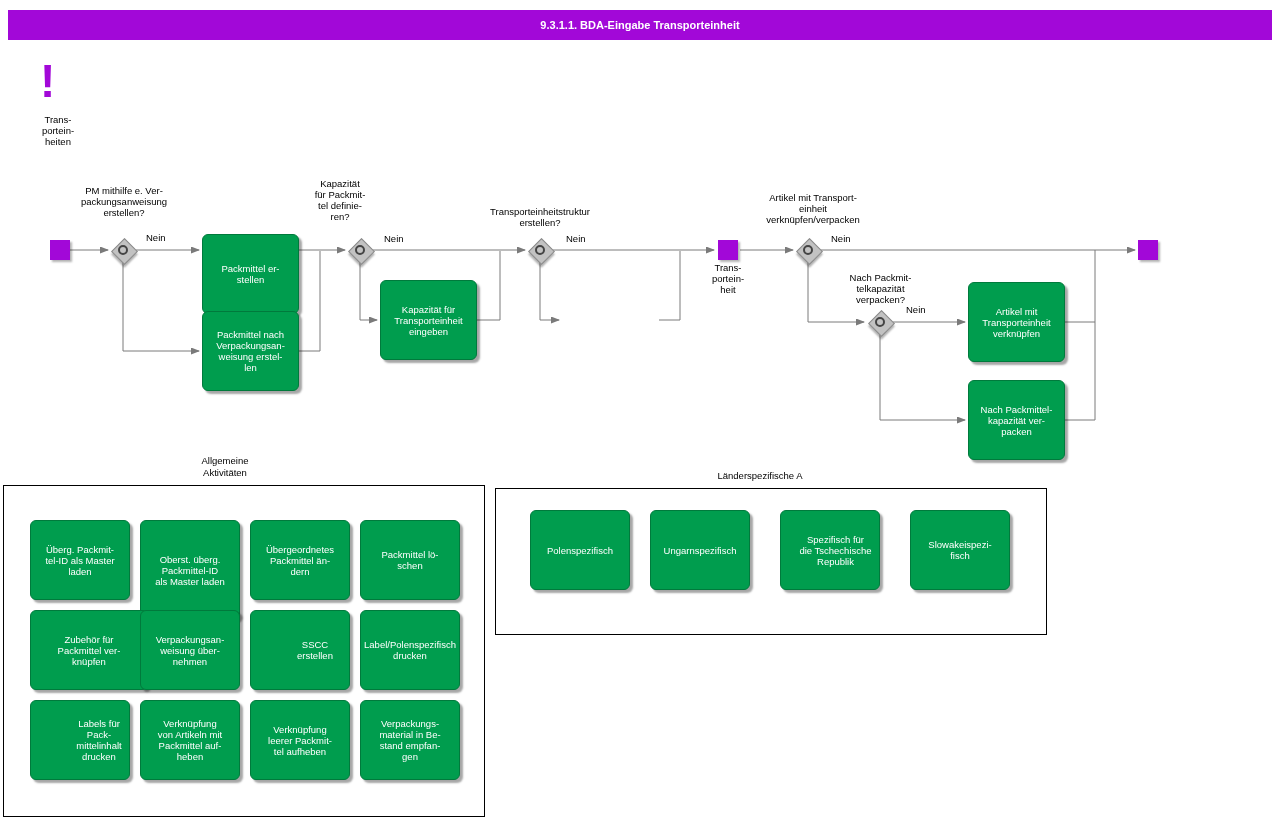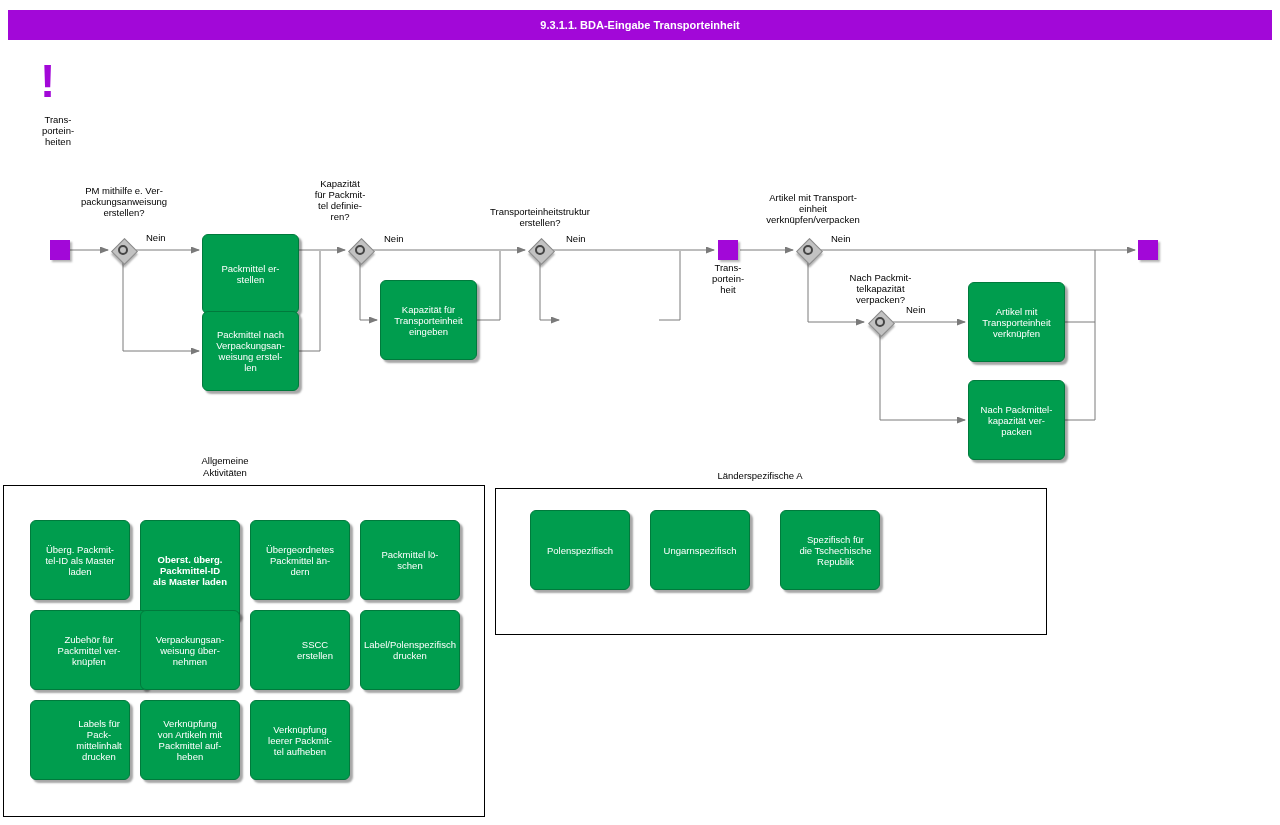"Slowakeispezi-" div.activity { html: none -> <div>Slowakeispezi- fisch</div> }
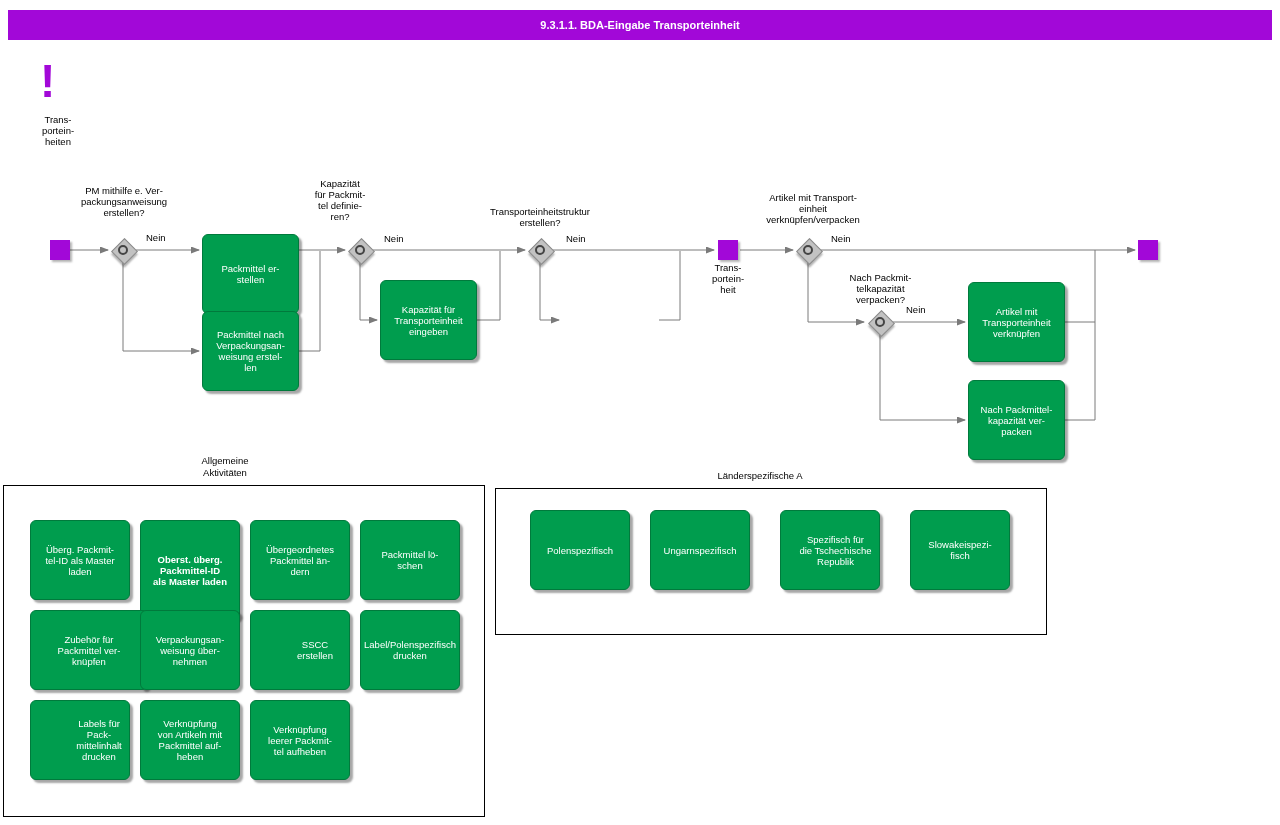"Oberst. überg." div.activity { font-weight: bold -> none }
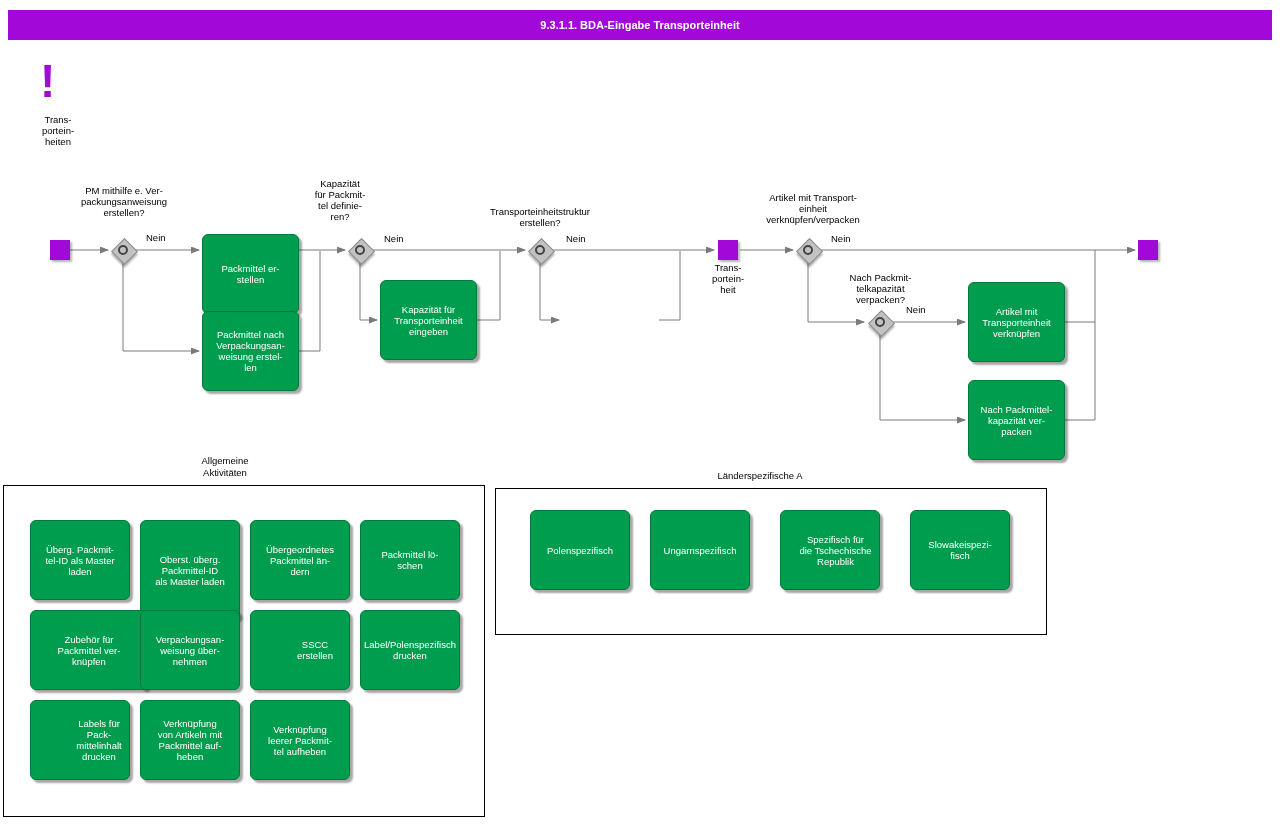"Verpackungs-" div.activity { html: none -> <div>Verpackungs- material in Be- stand empfan- gen</div> }
